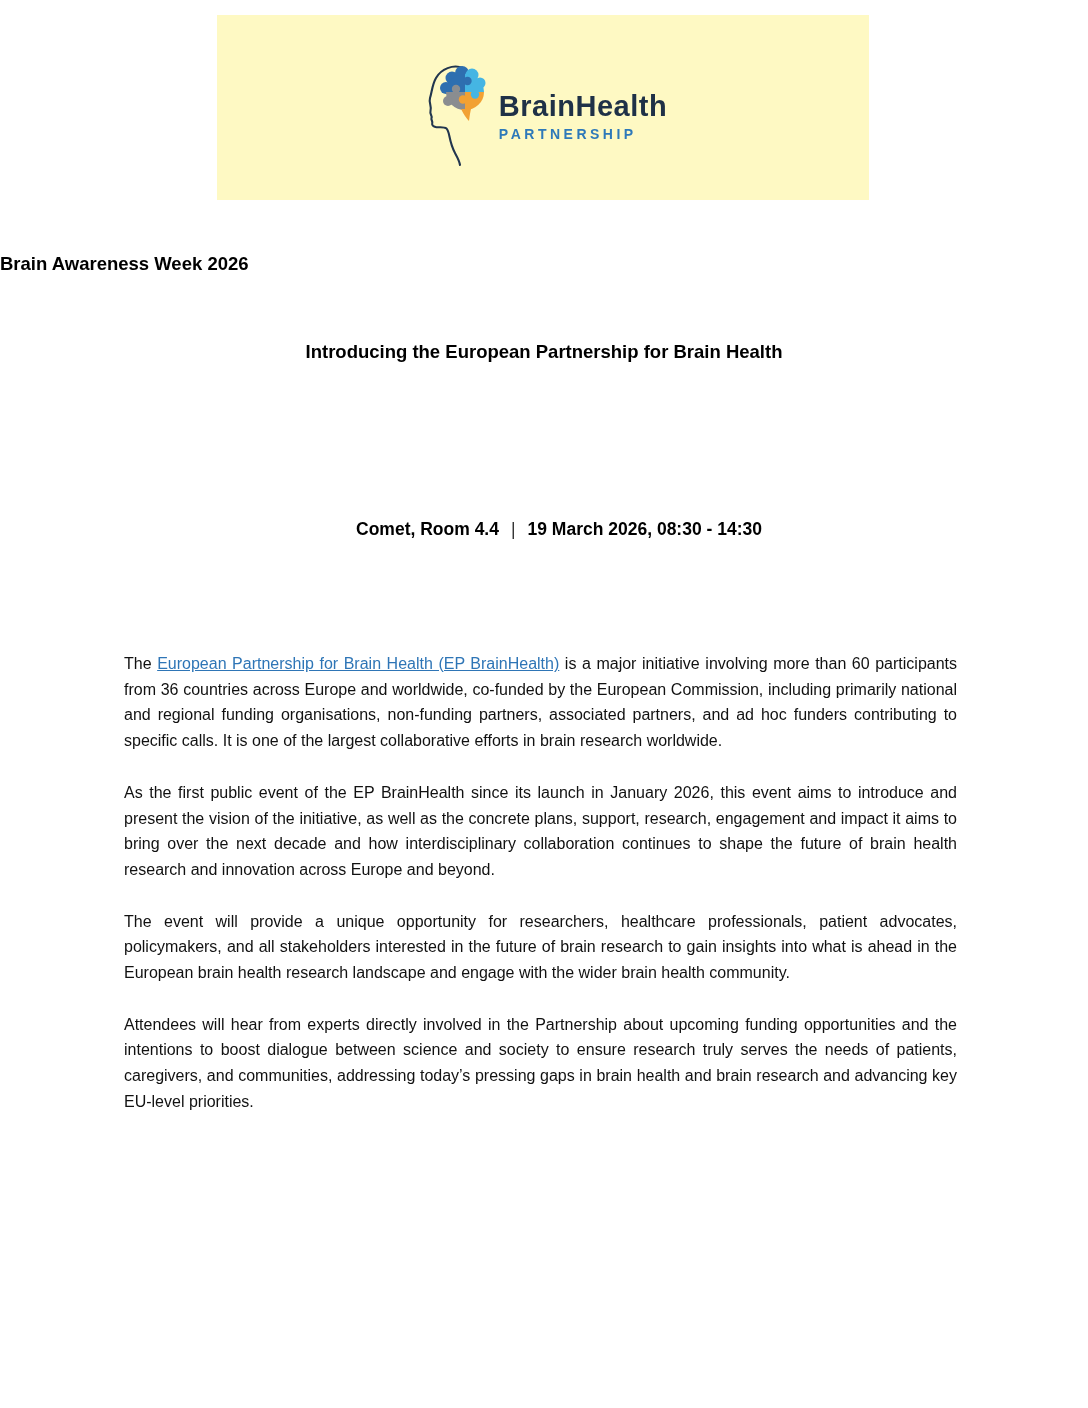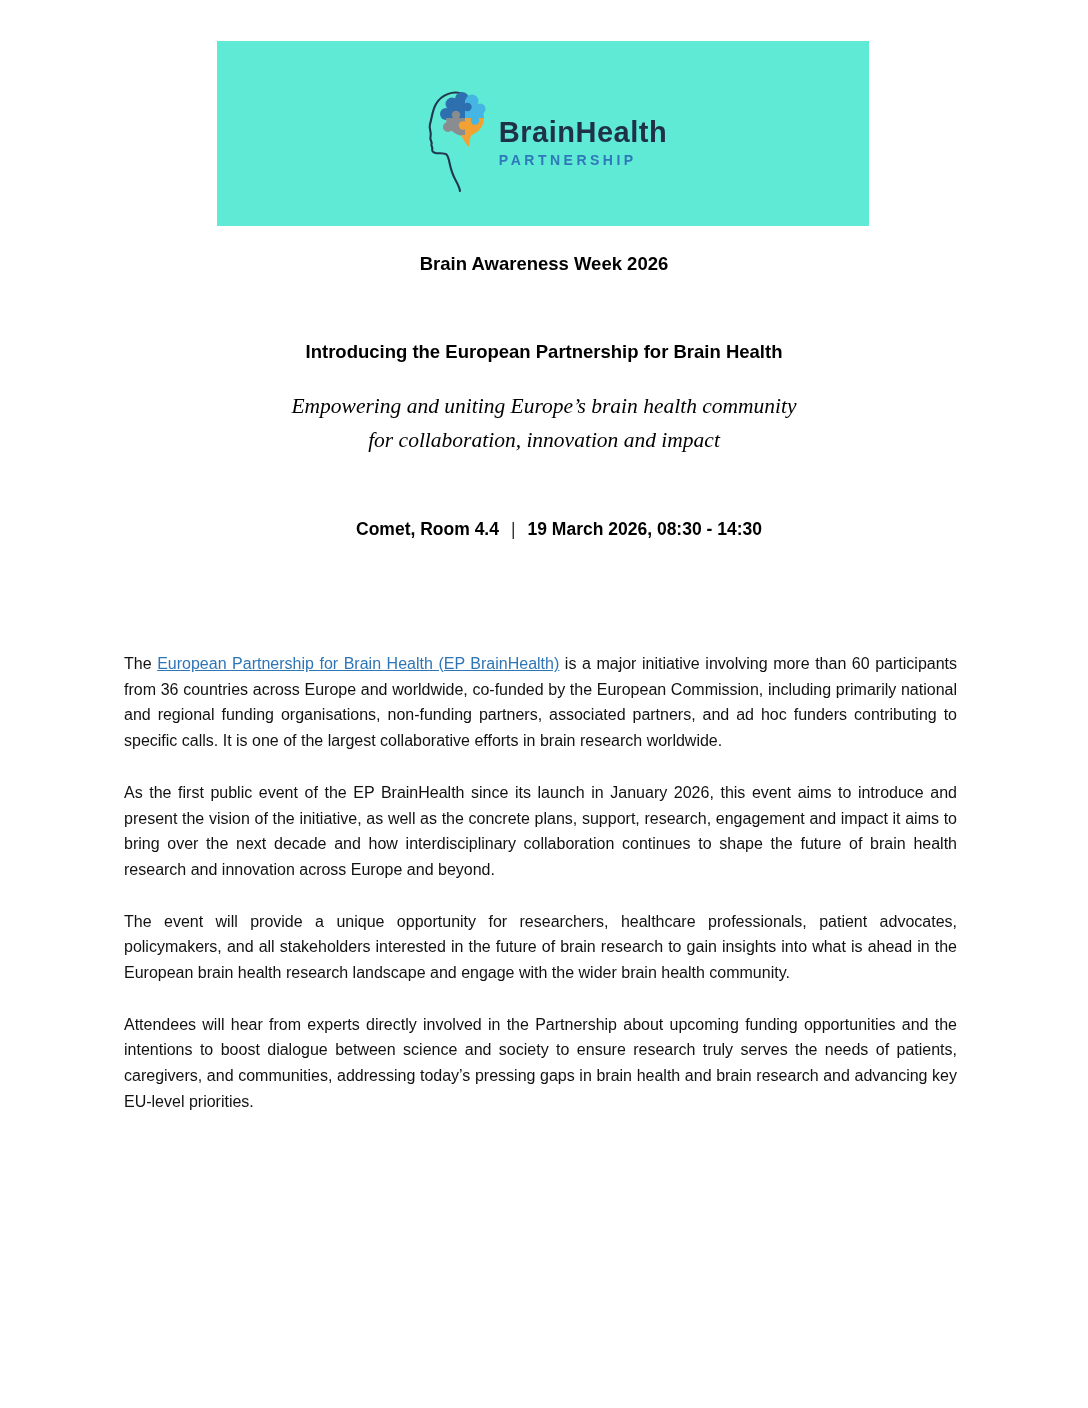"BrainHealth" .banner { background: #5eead4 -> #fef9c3; margin-top: 26px -> none }
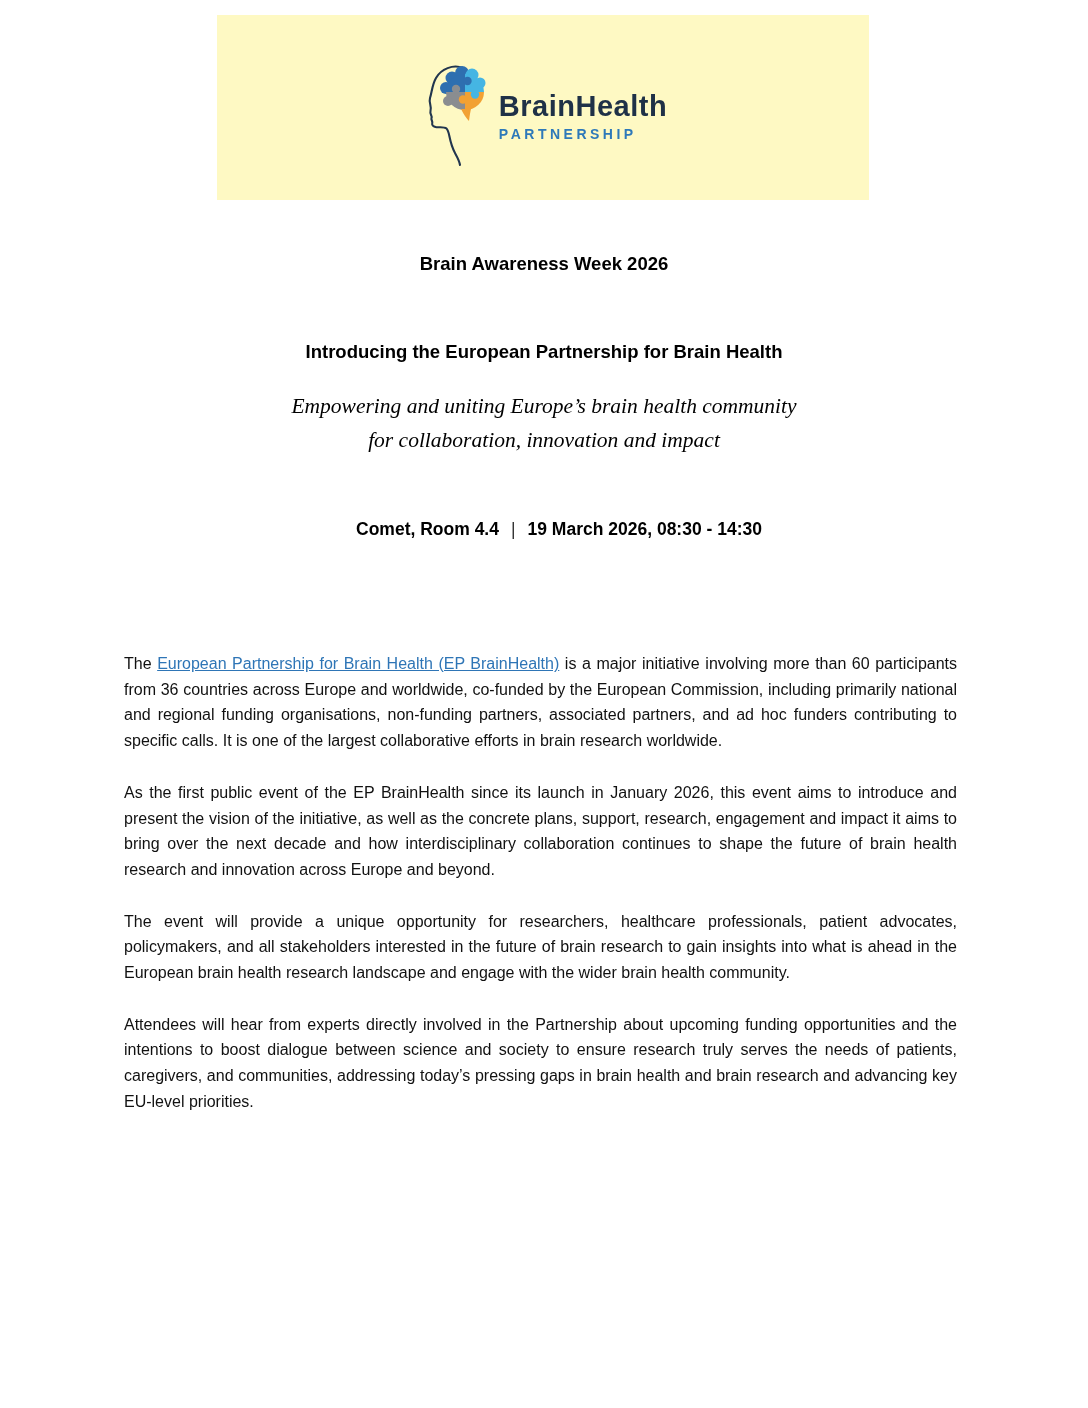"Brain Awareness Week 2026" .h-event { text-align: center -> none }
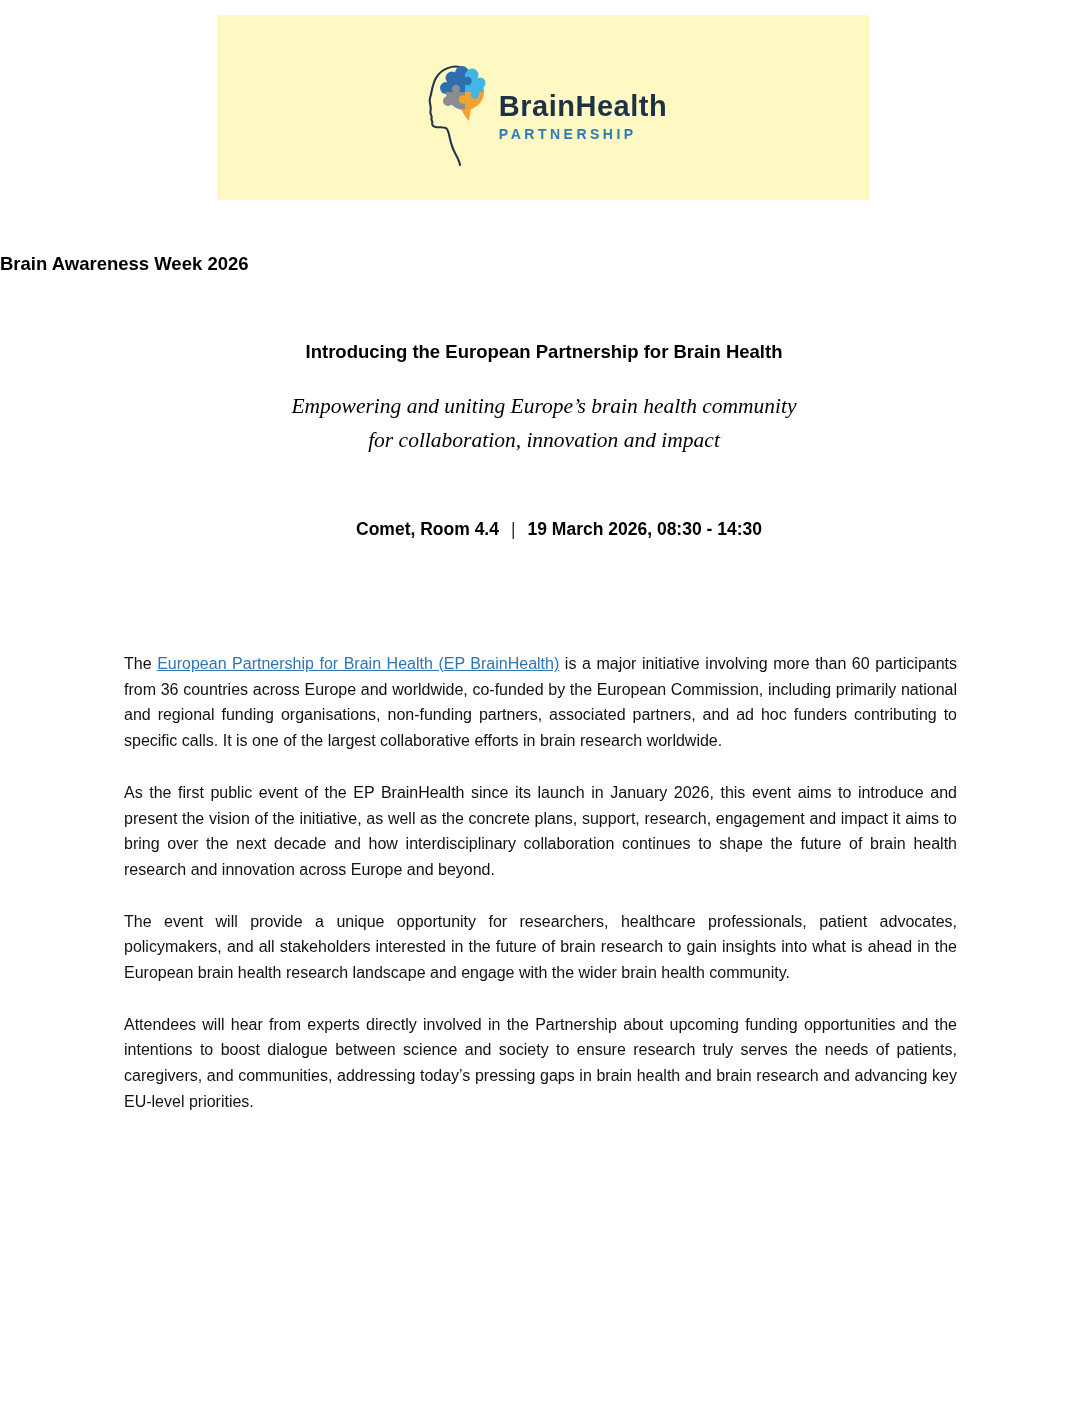"Empowering and uniting Europe’s brain" div.h-subtitle { html: <div> <div>Empowering and uniting Europe’s brain health community</div> <div>for collaboration, innovation and impact</div> </div> -> none }
